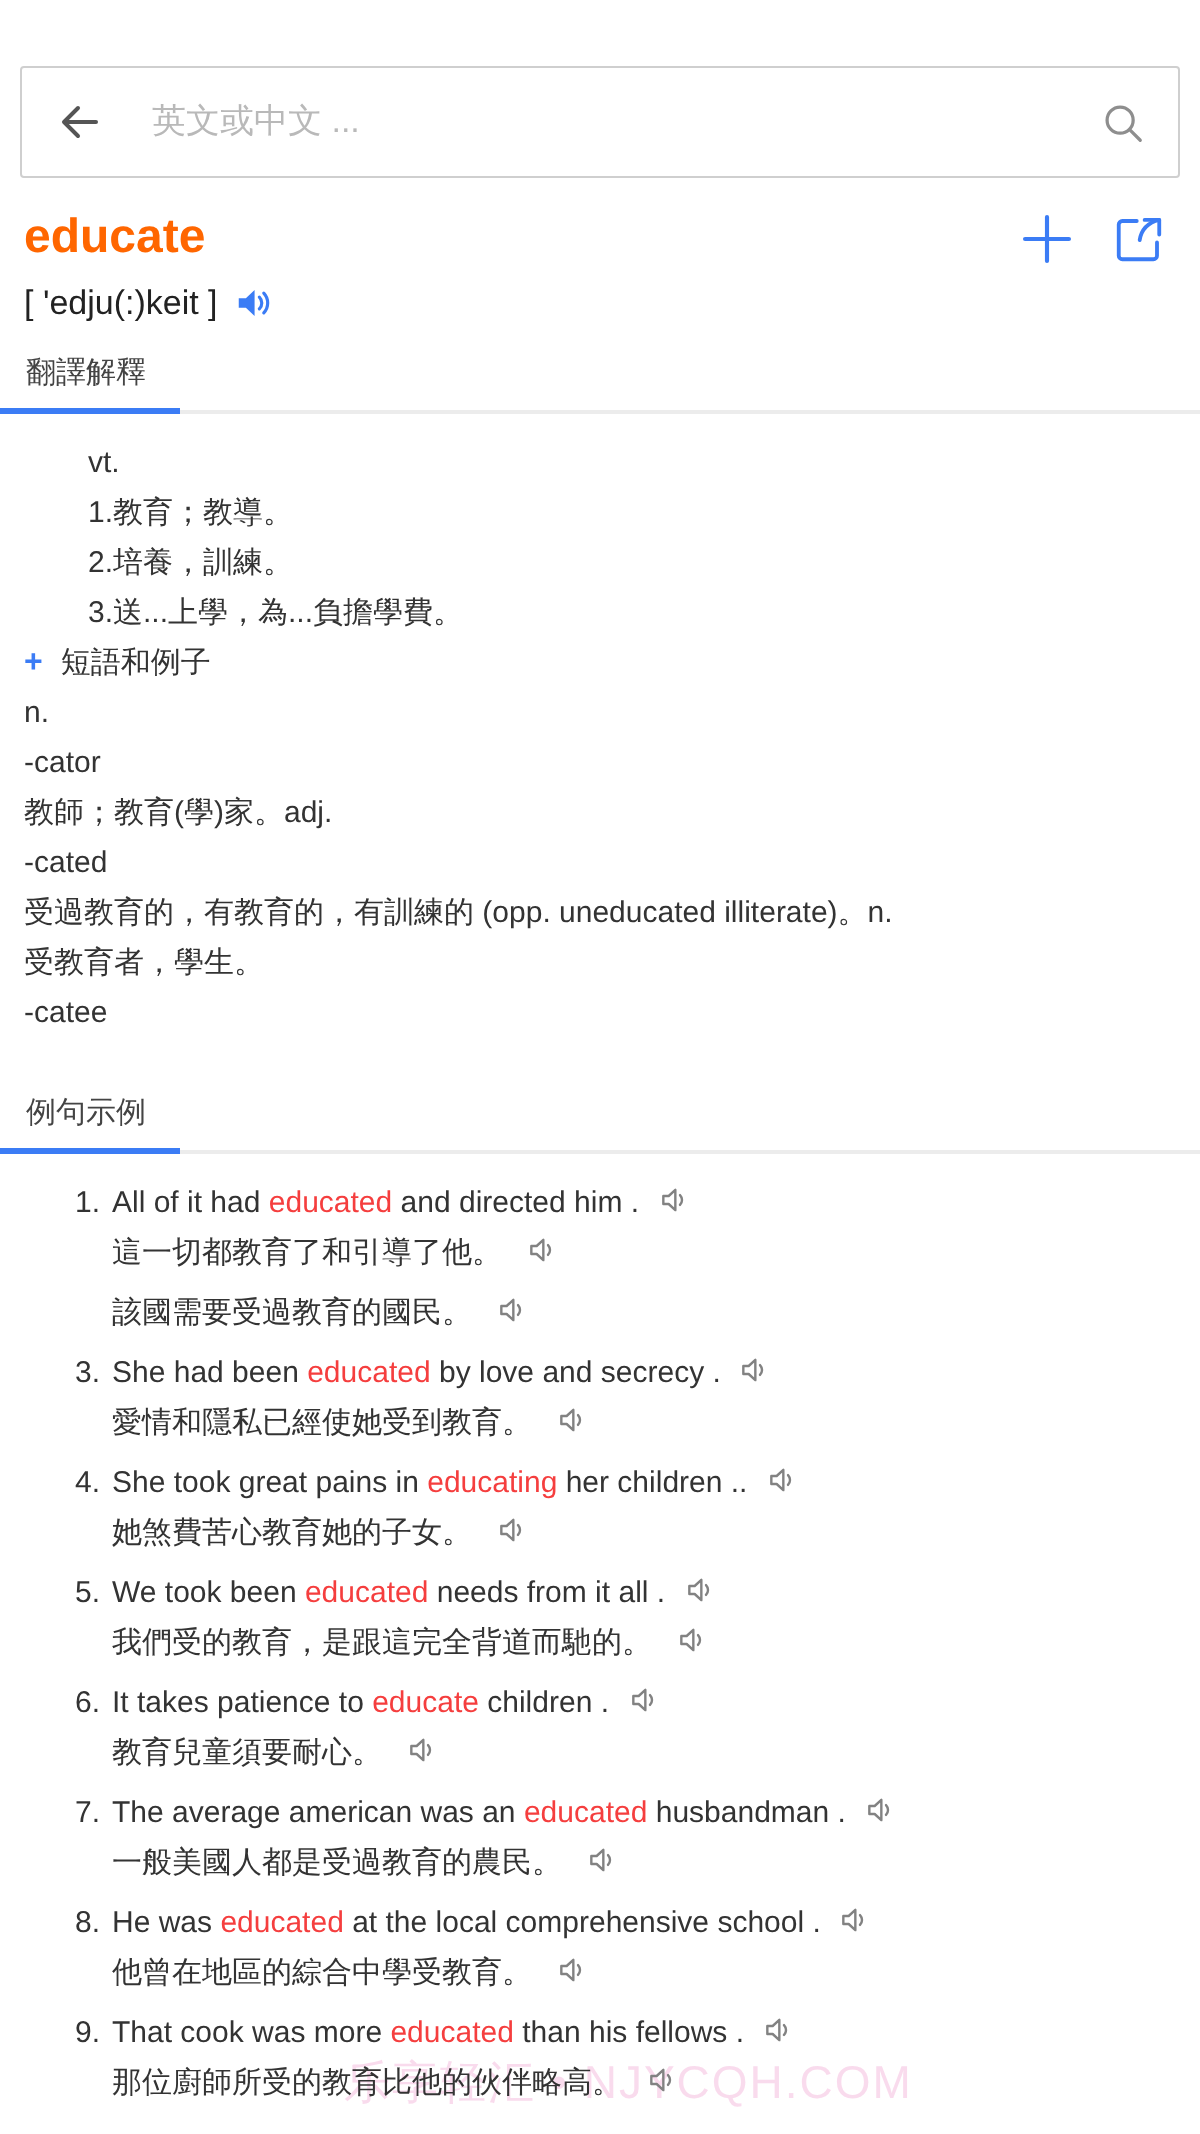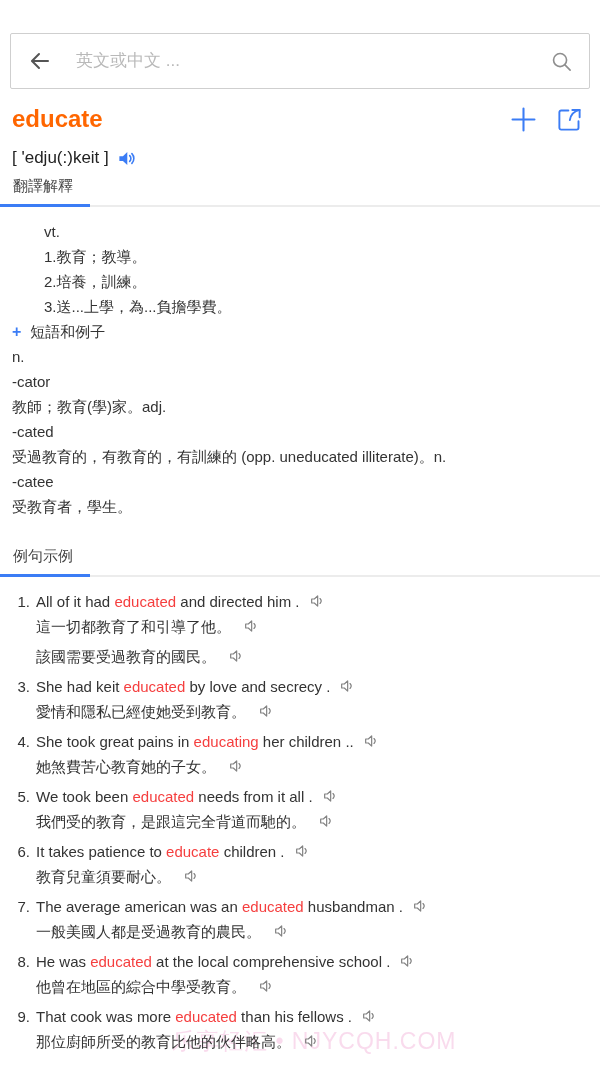"[ 'edju(:)keit ]" .pron-row { align-items: flex-end -> flex-start }
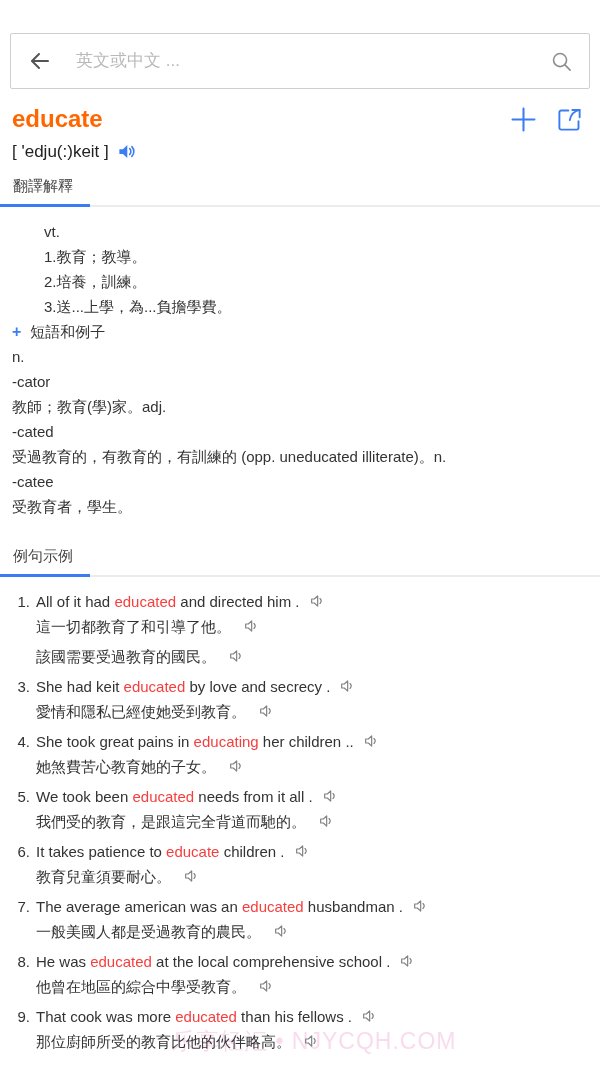"-catee" div.def-line { order: before "受教育者，學生。" -> after "受教育者，學生。" }
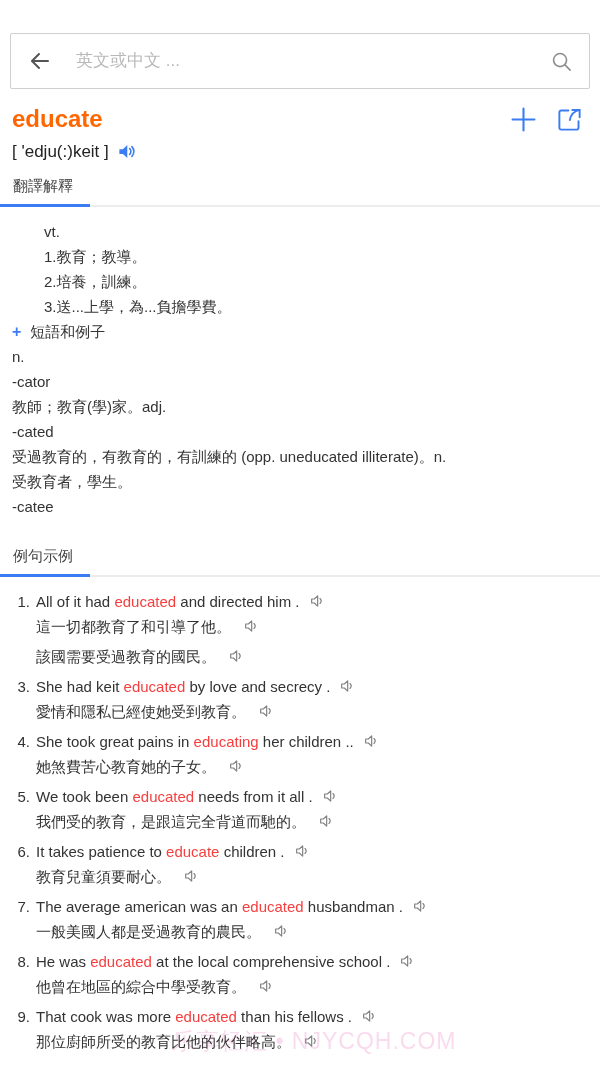"1. All of it had" .examples { padding: 12px 12px 0 8px -> 12px 12px 0 28px }
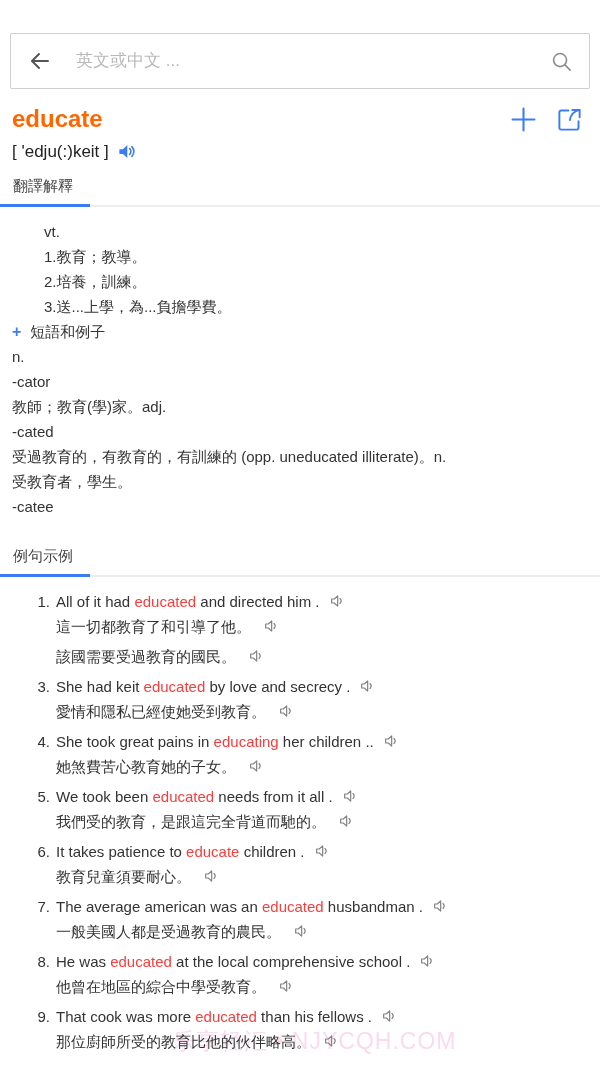"She had keit" span.t-before { text: keit -> been }
